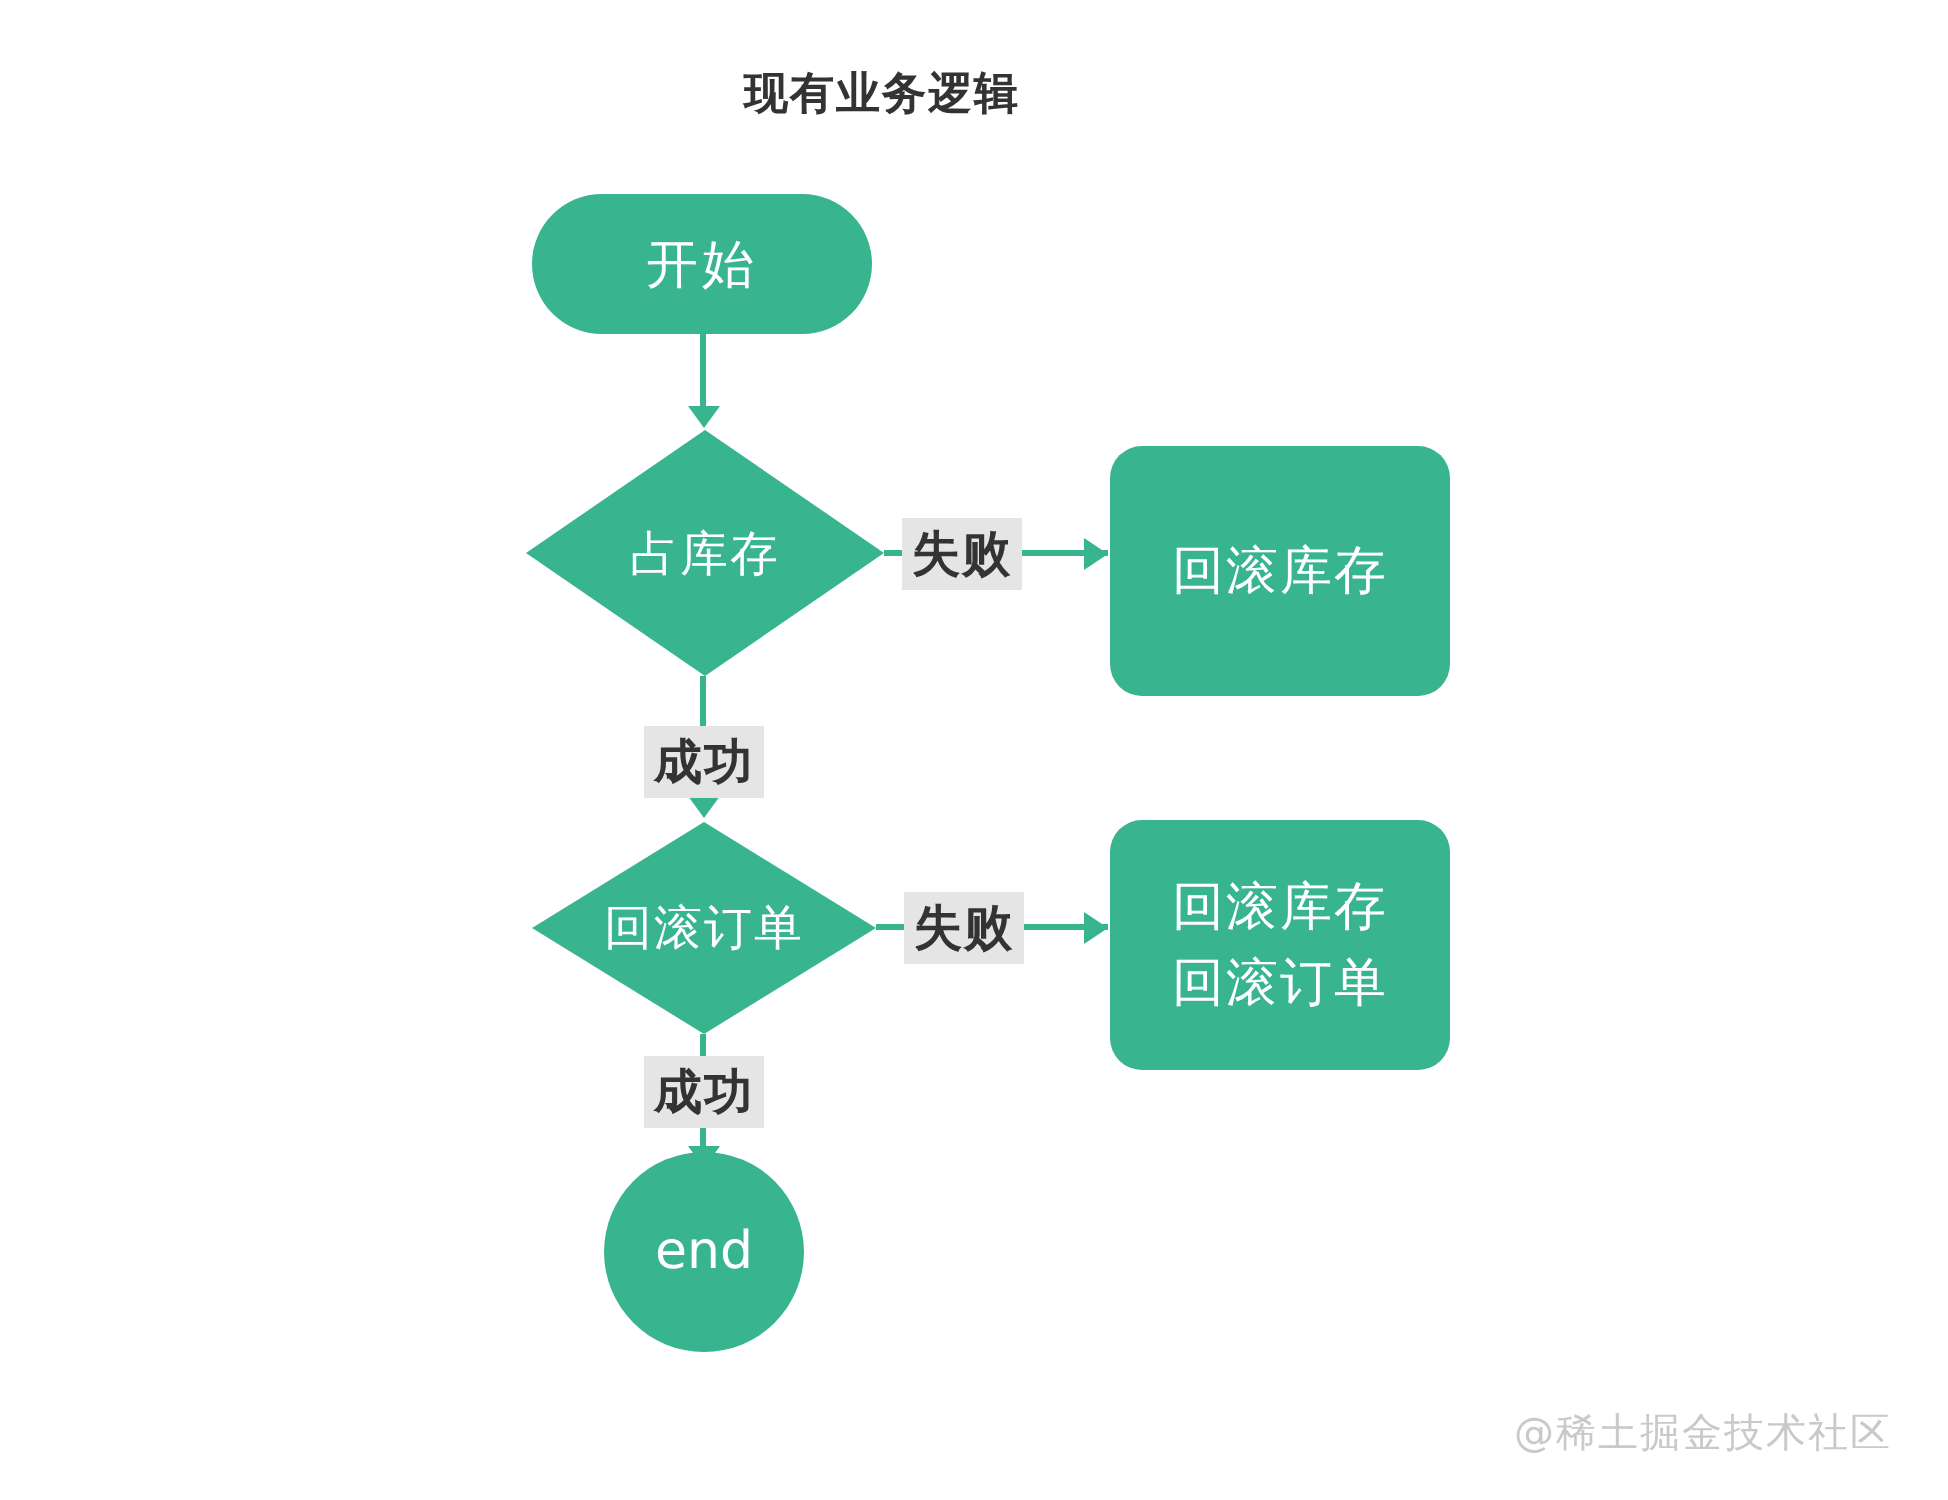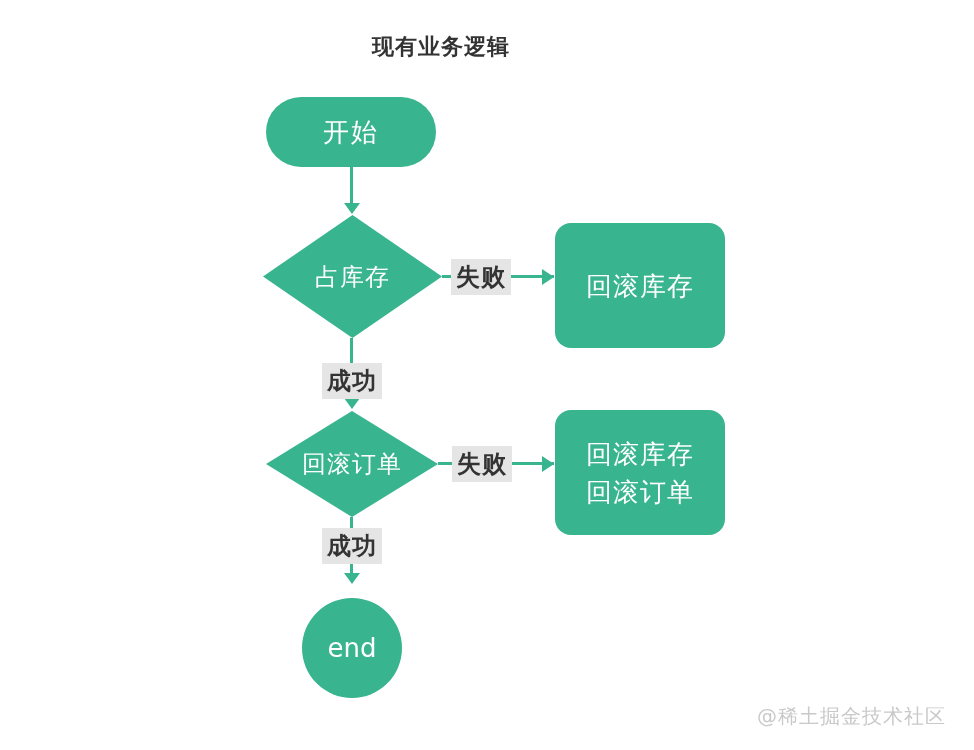"end" .circle { top: 598px -> 576px }
